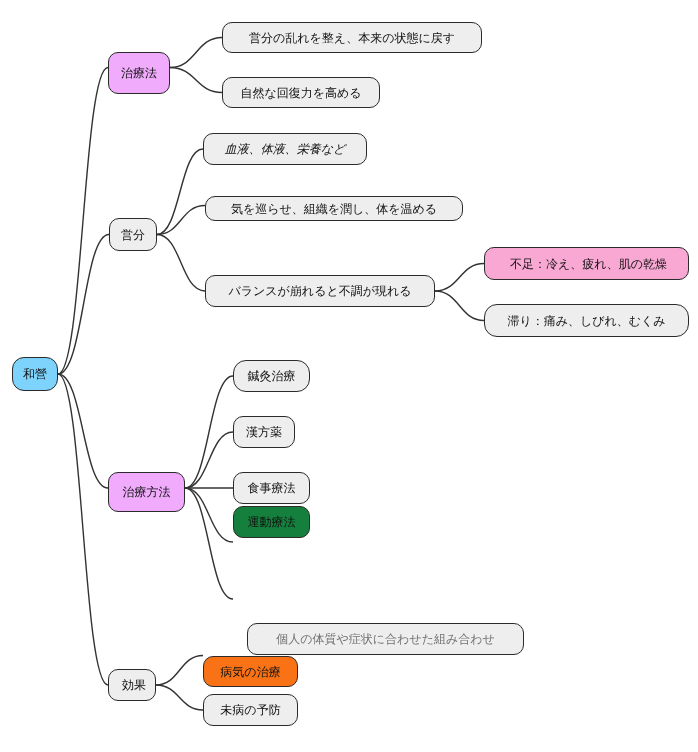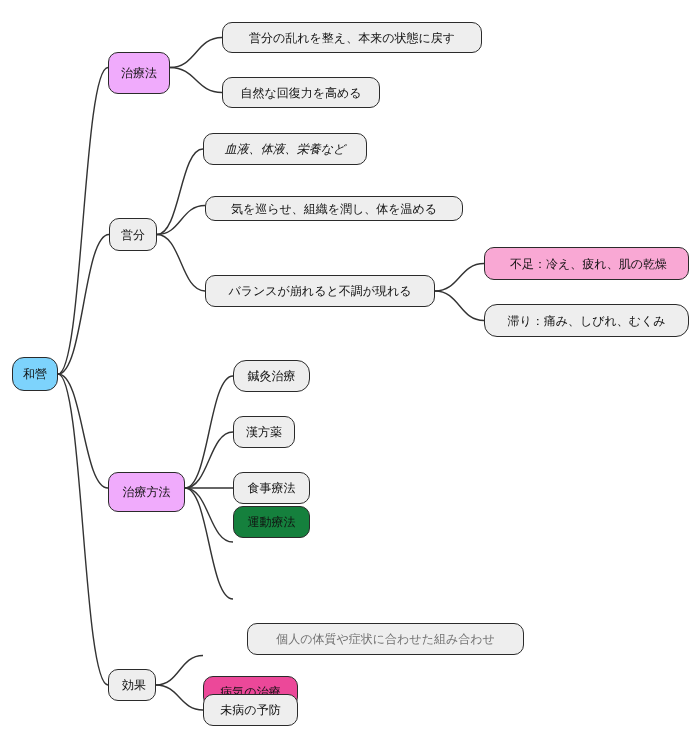"病気の治療" div.node { background: #ec4899 -> #f97316; top: 676px -> 656px }
